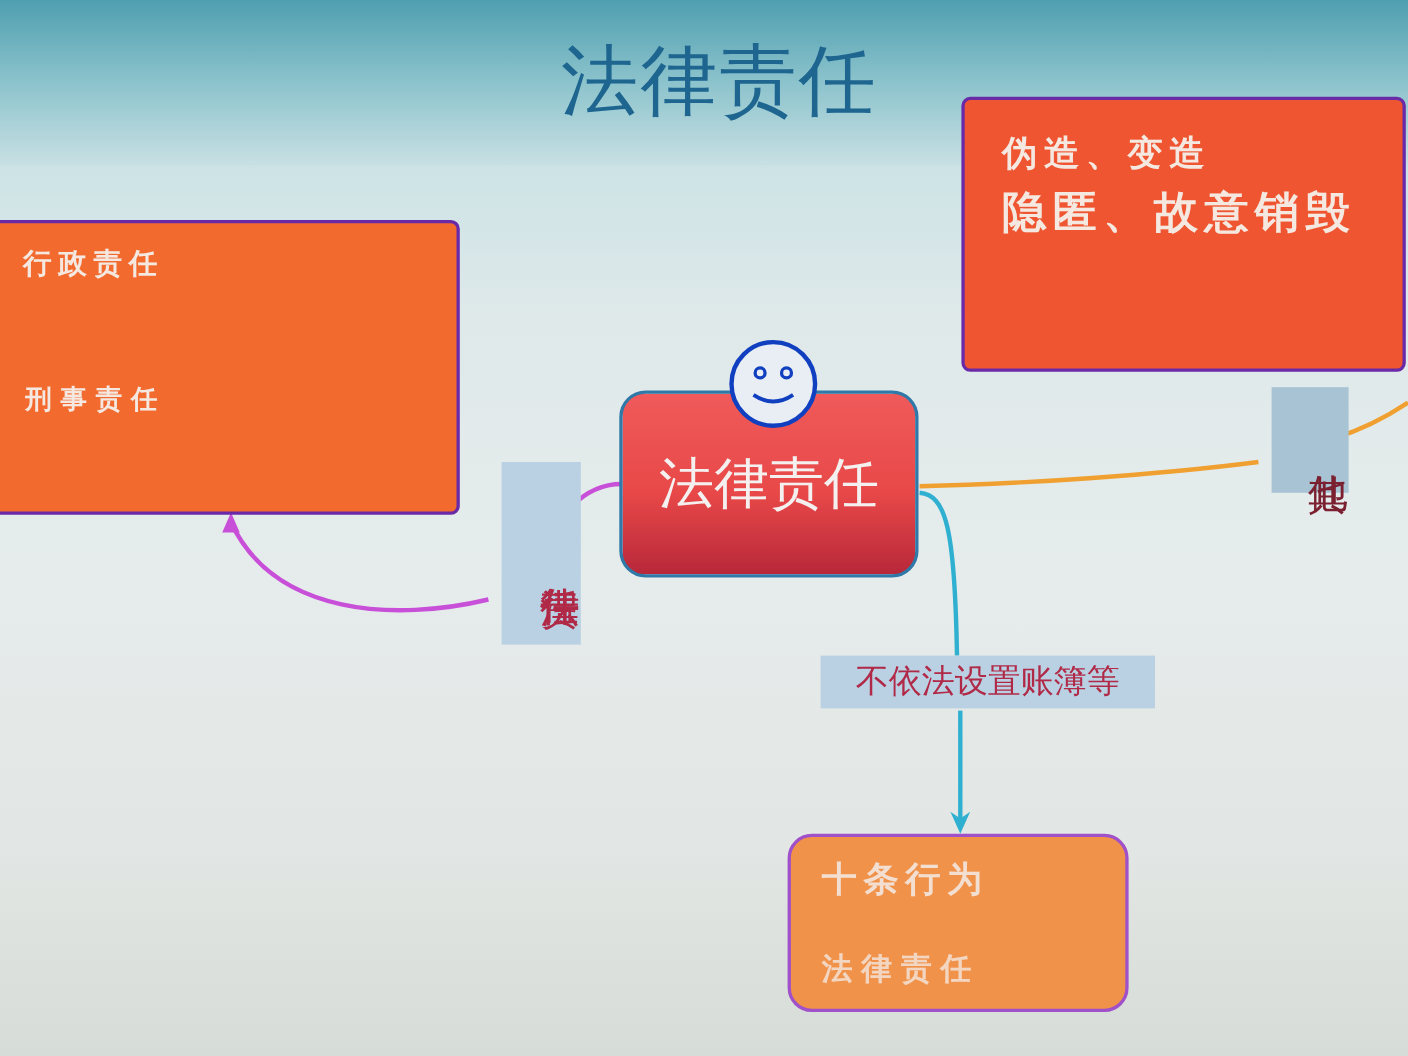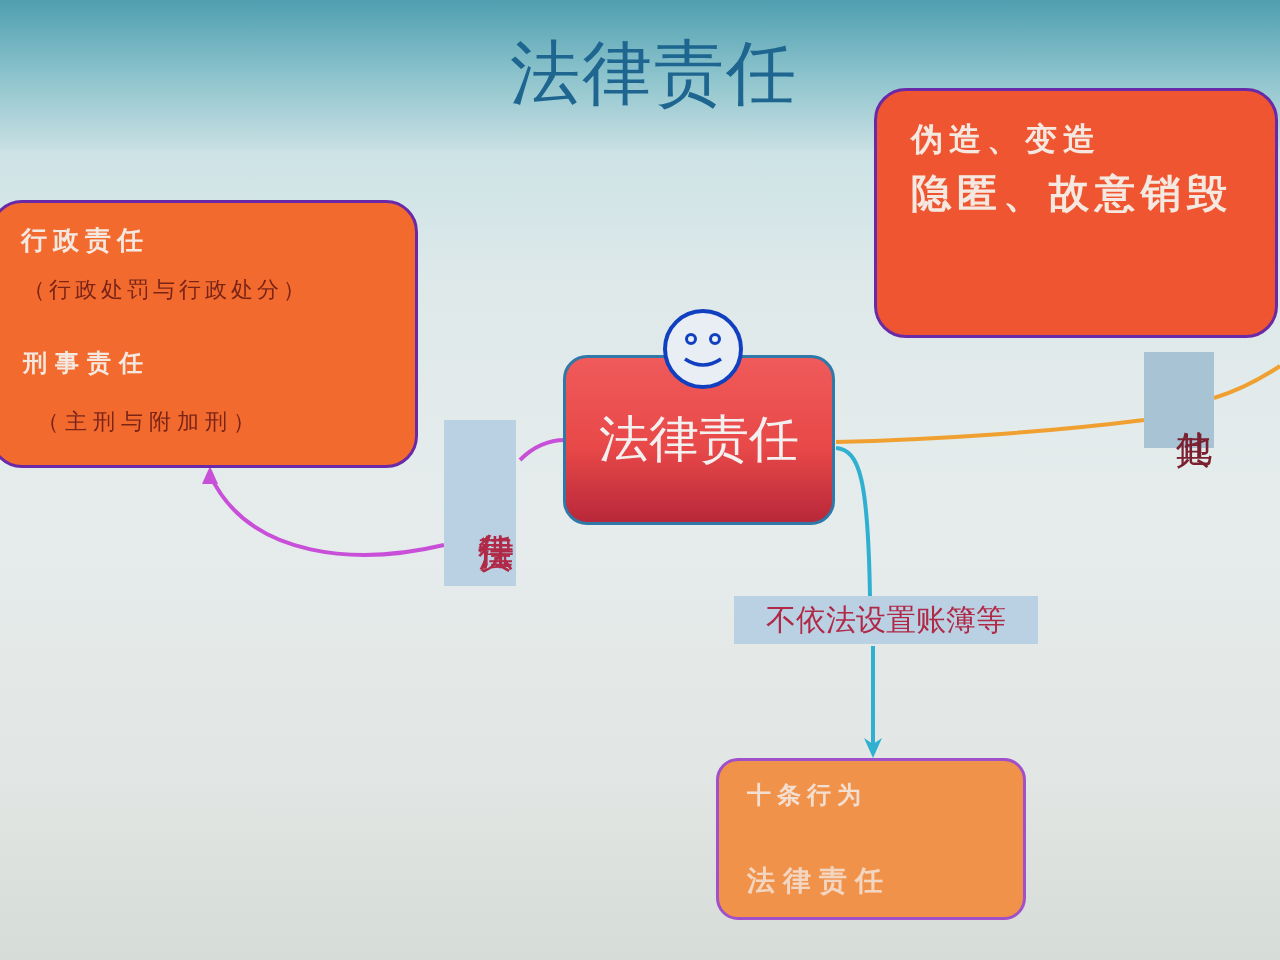"伪造、变造" .box { border-radius: 32px -> 8px }
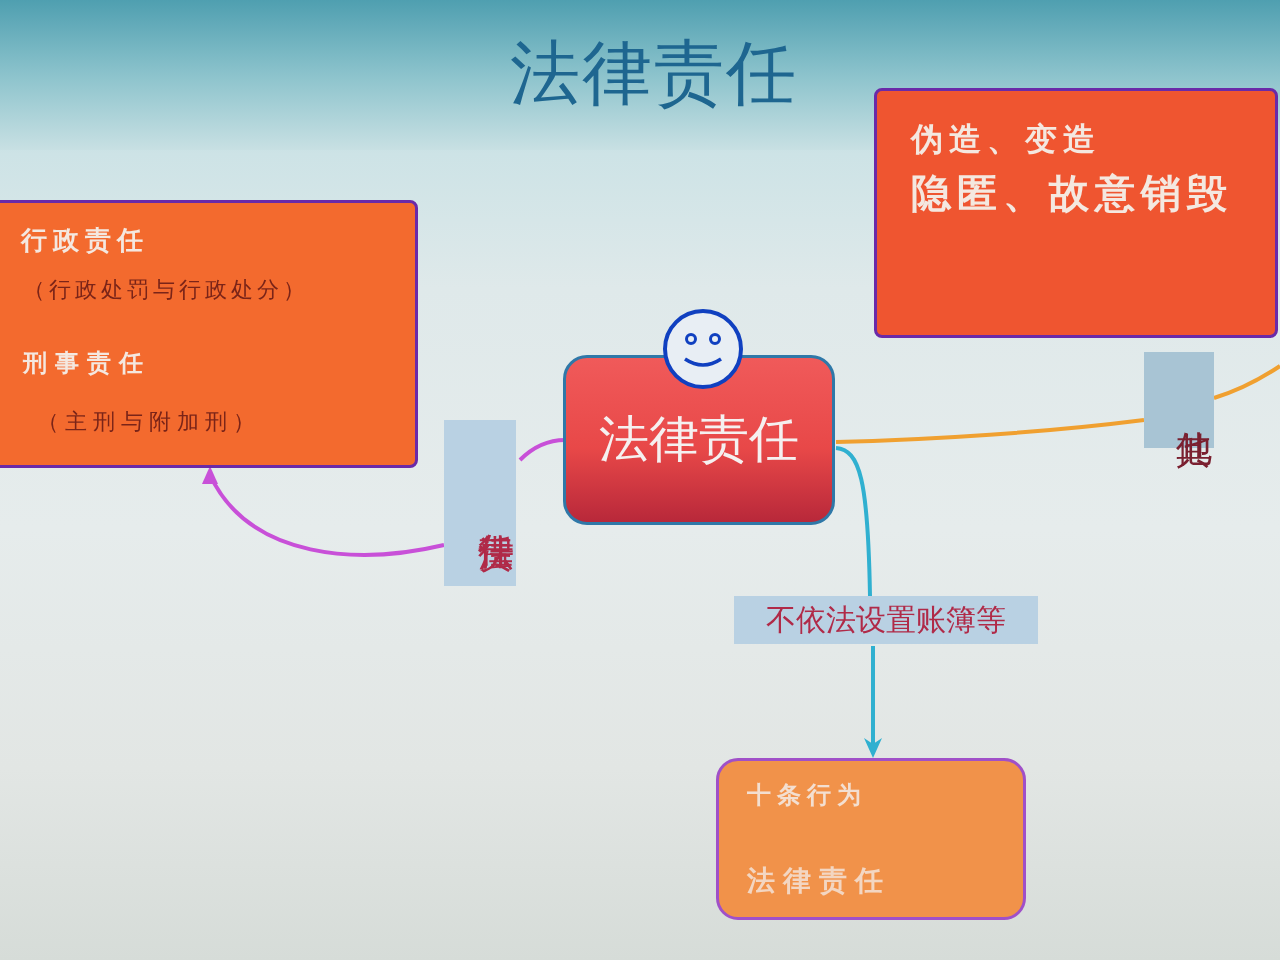"（行政处罚与行政处分）" div.hand { html: <div>（行政处罚与行政处分）</div> -> none }
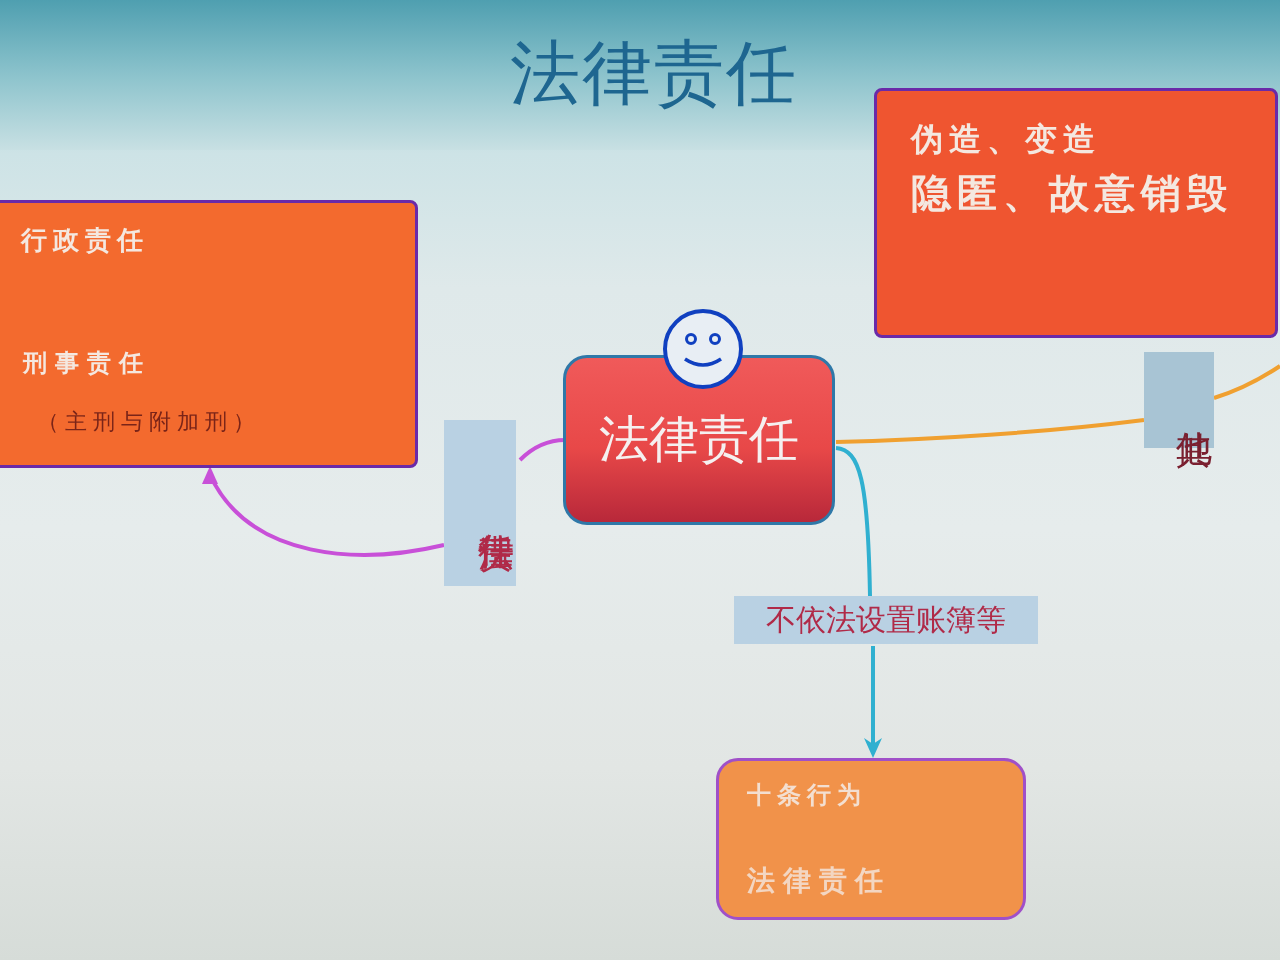"（主刑与附加刑）" div.hand { html: <div>（主刑与附加刑）</div> -> none }
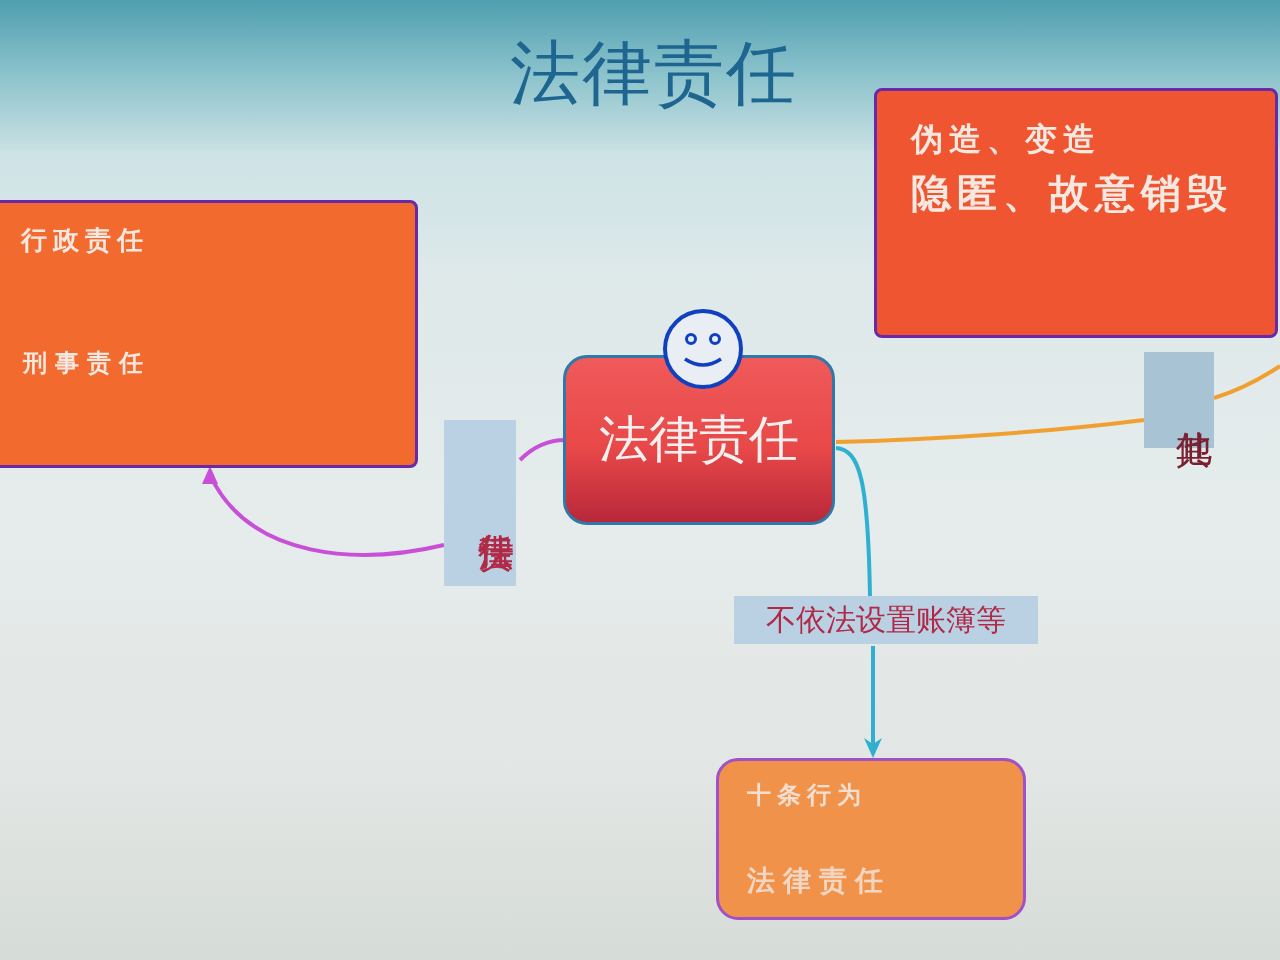"不依法设置账簿等" .tag { margin-left: none -> 12px }
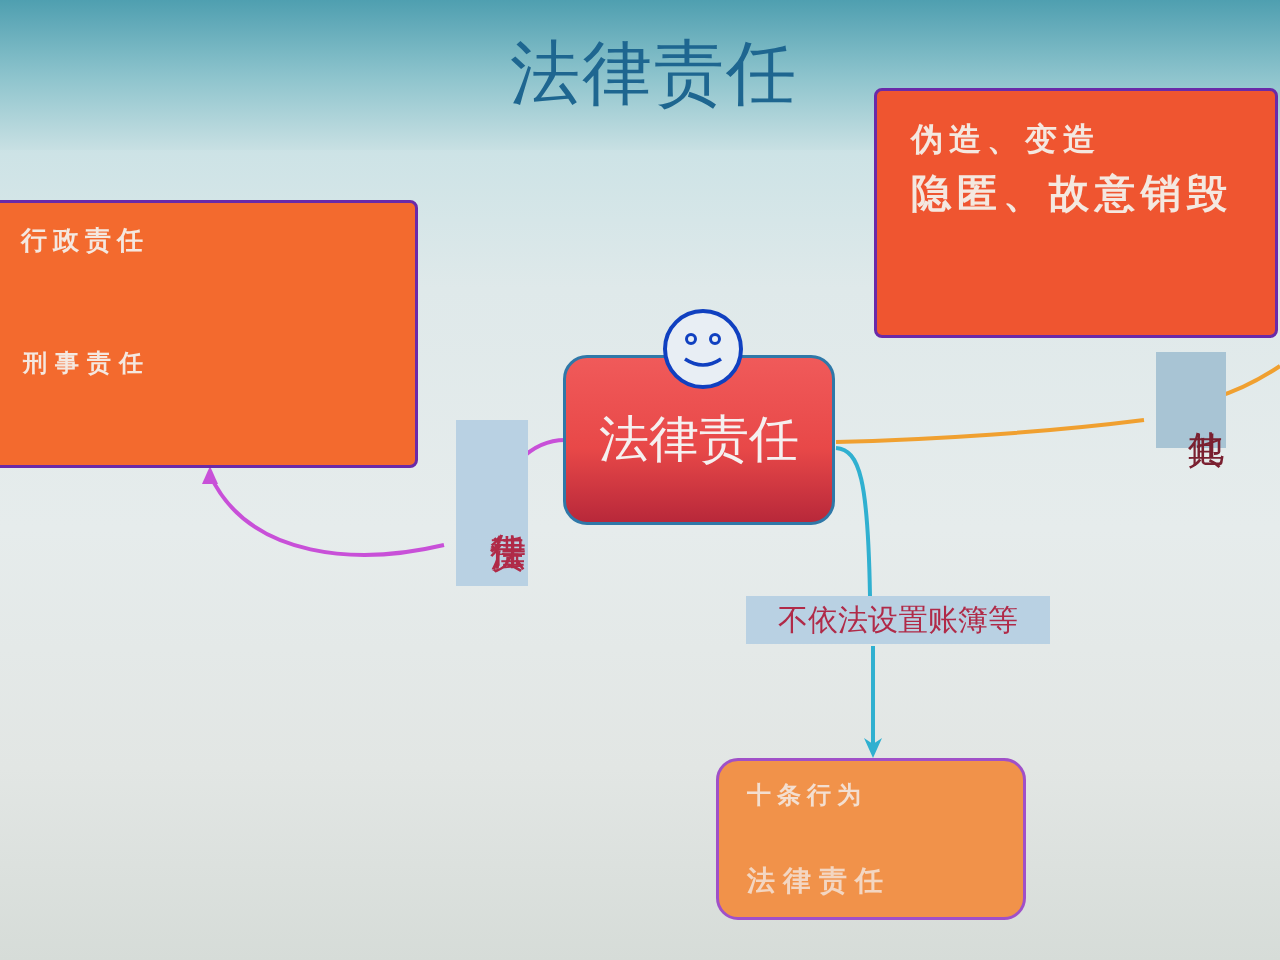"十条行为" div.hand { font-size: 24px -> 32px }
